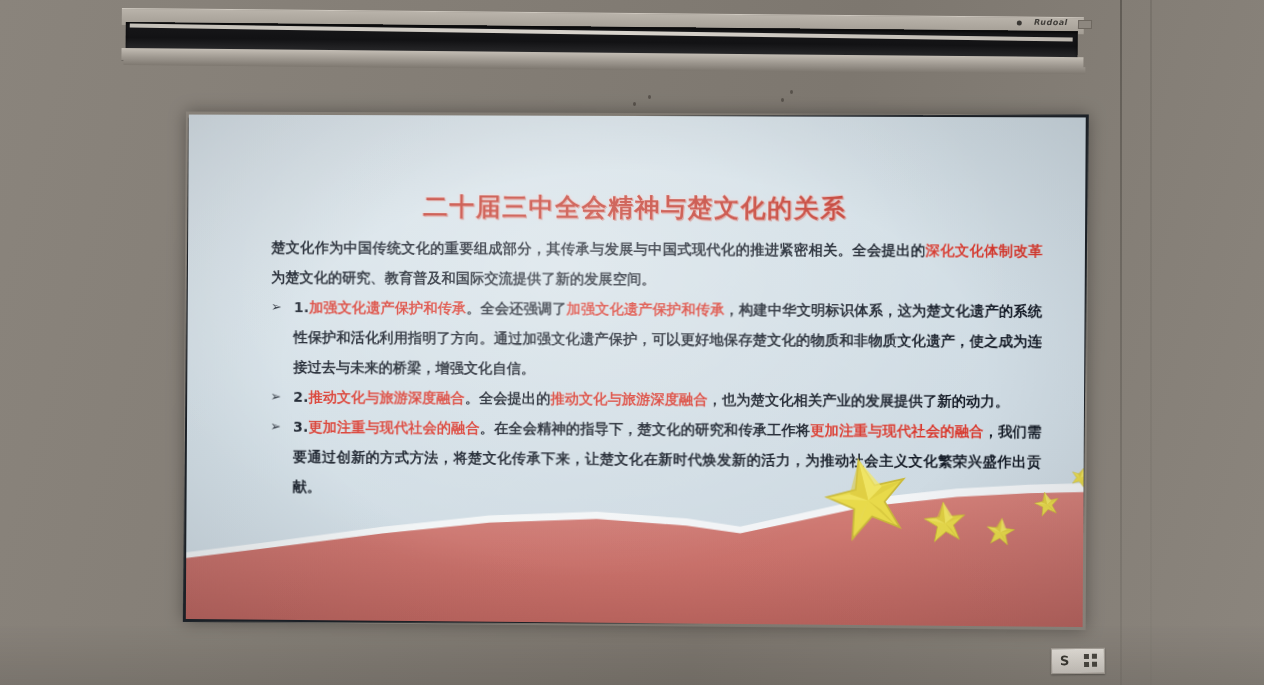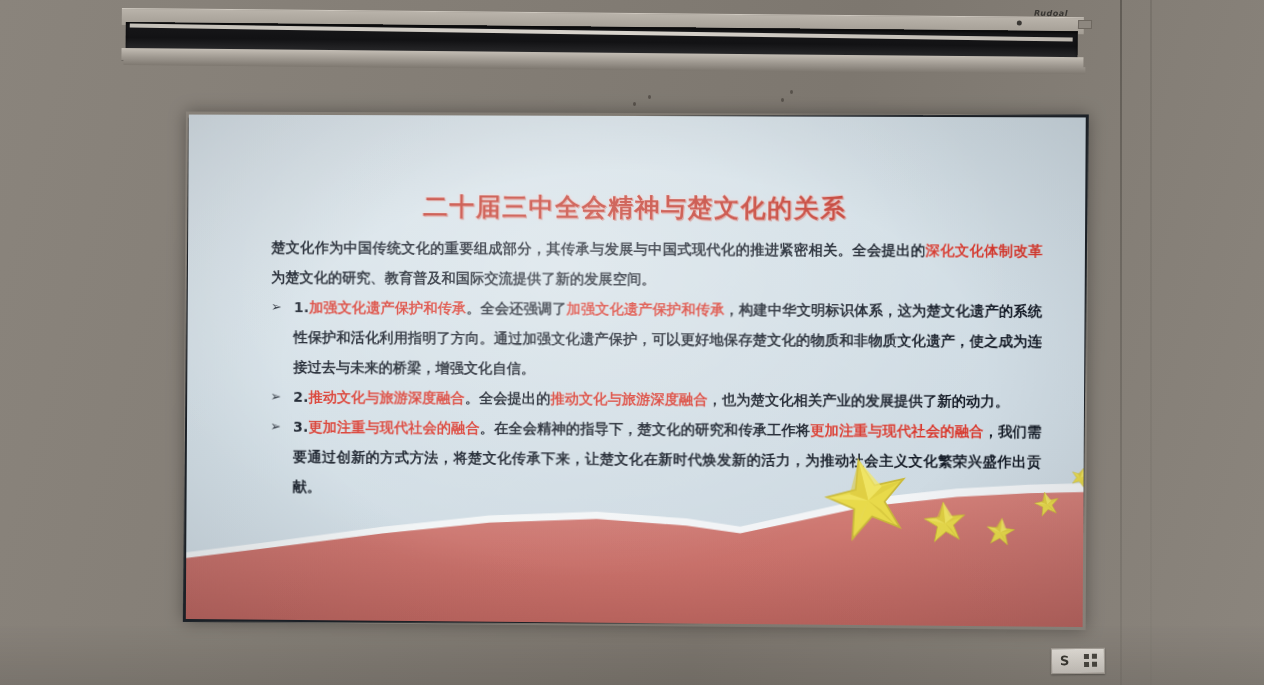"Rudoal" .brand { top: 0 -> 9px }
